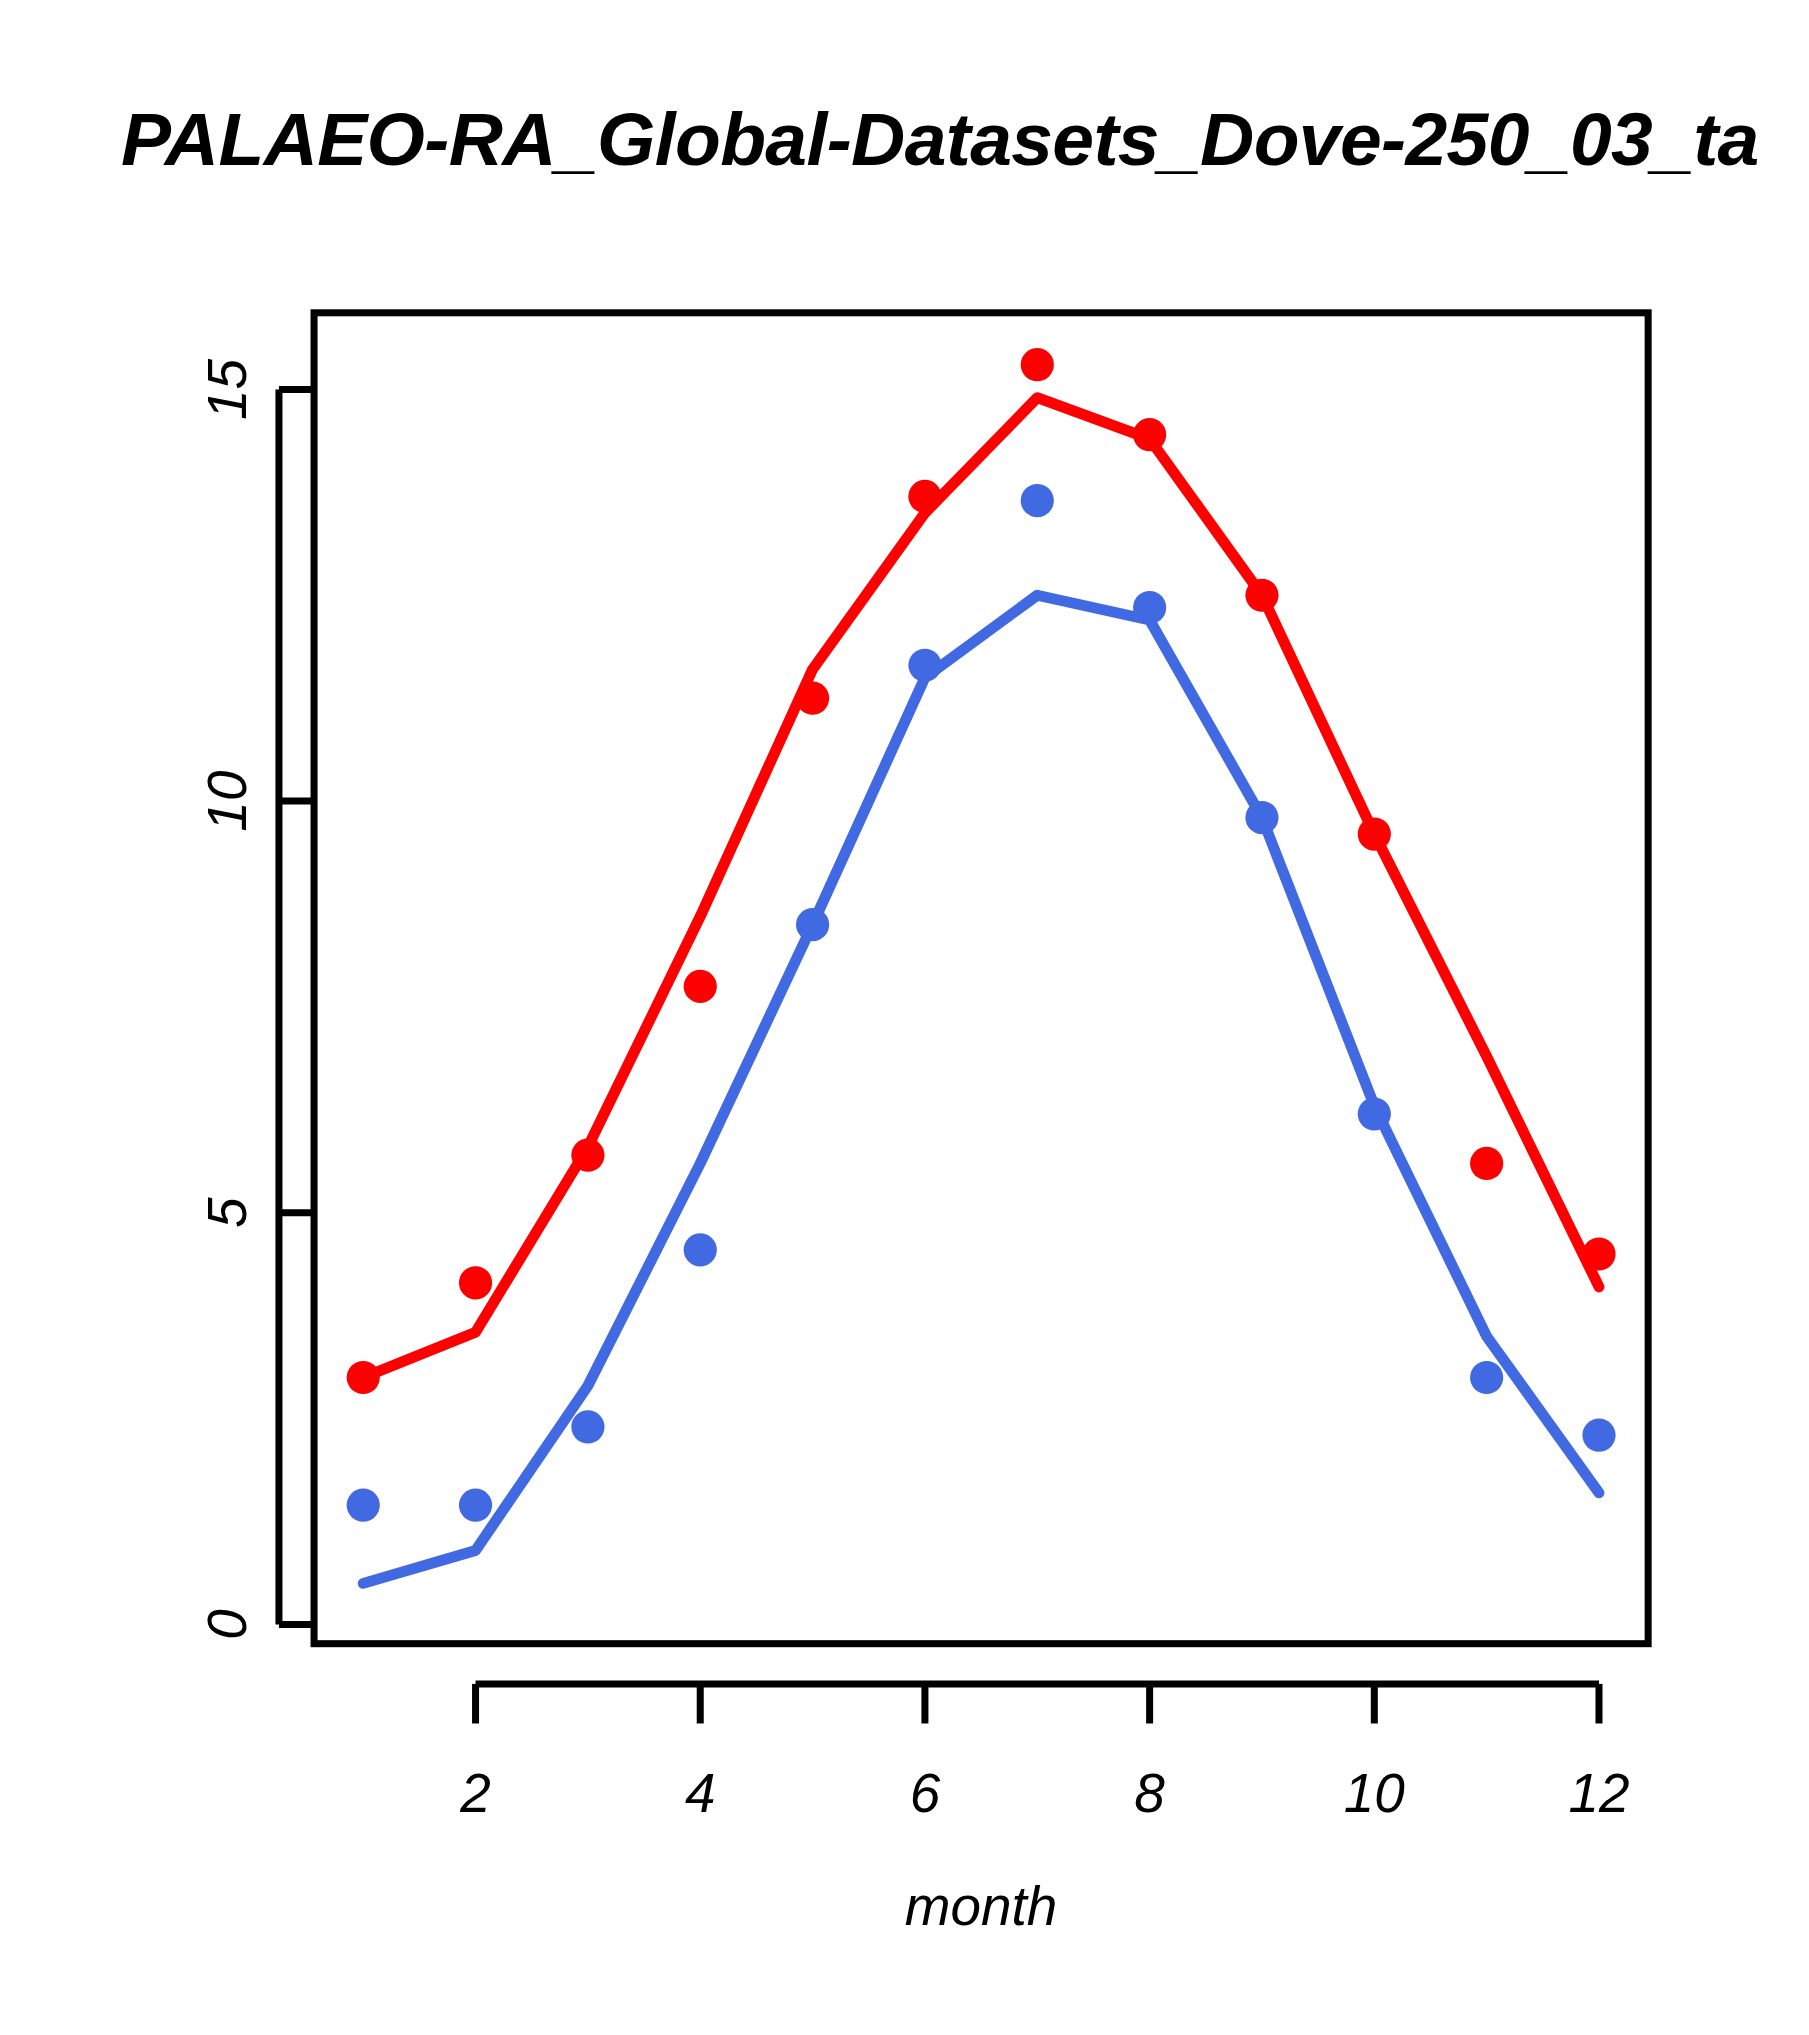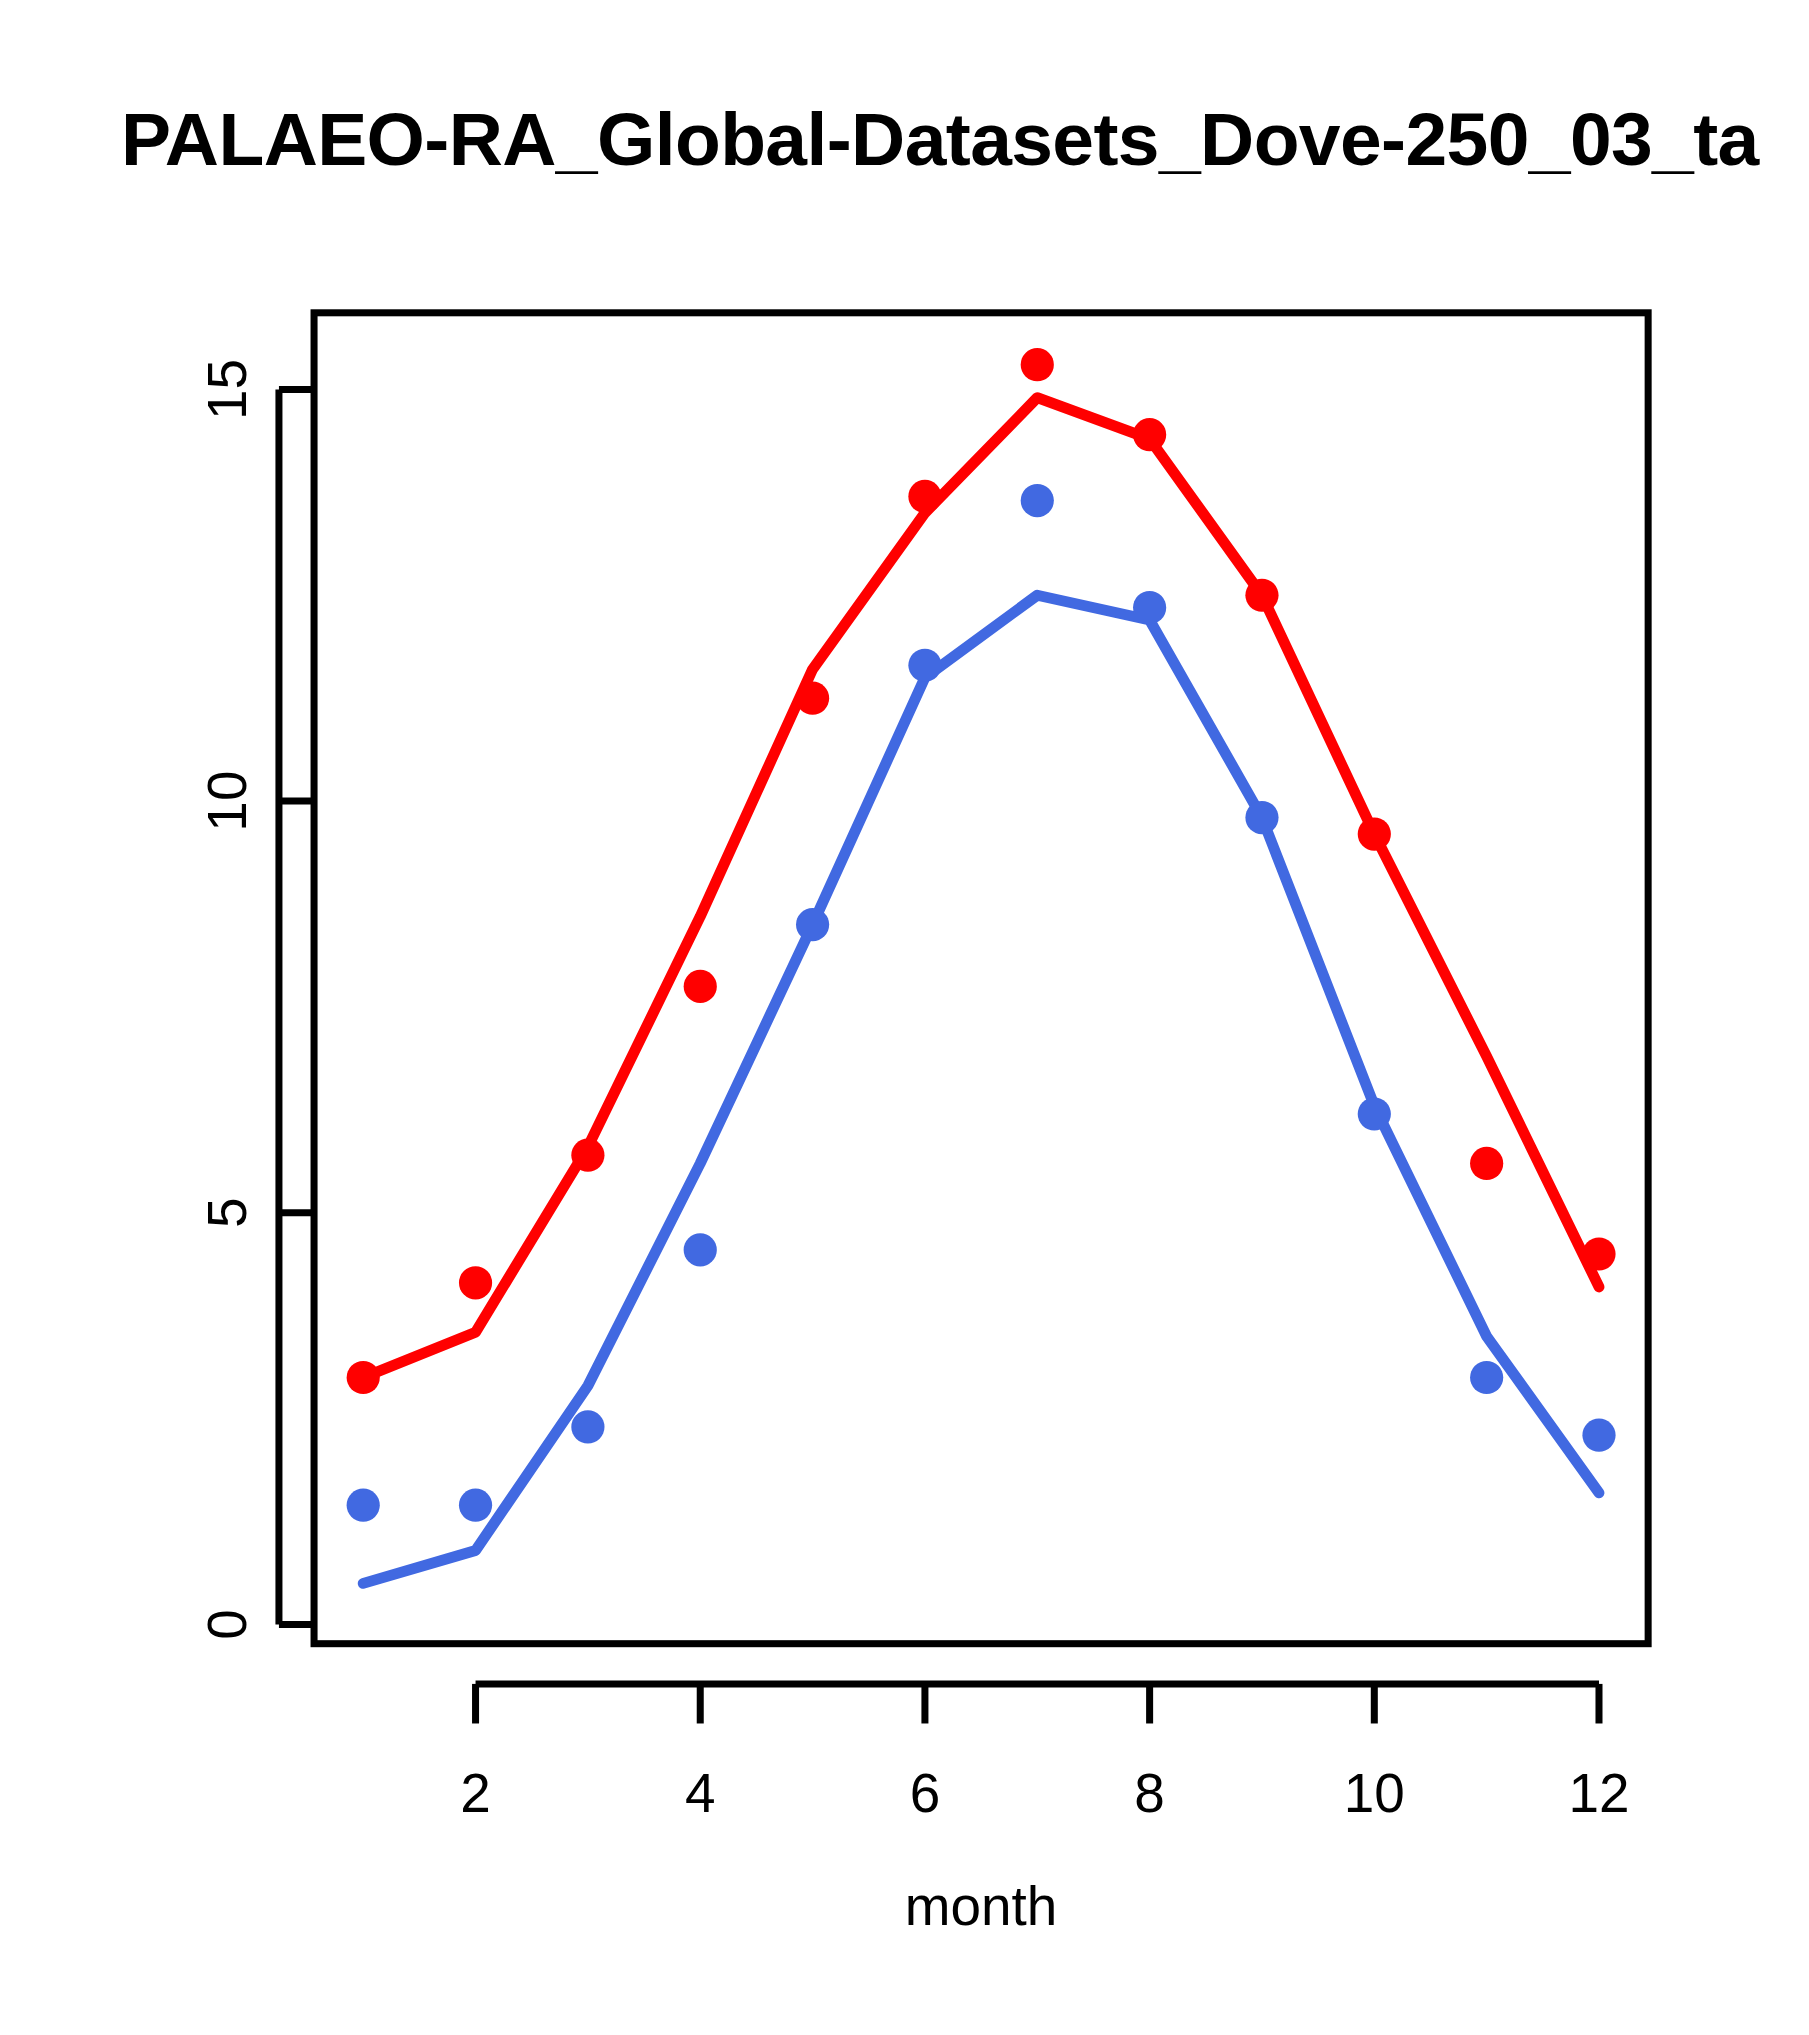"PALAEO-RA_Global-Datasets_Dove-250_03_ta" #chart-root { font-style: none -> italic }
